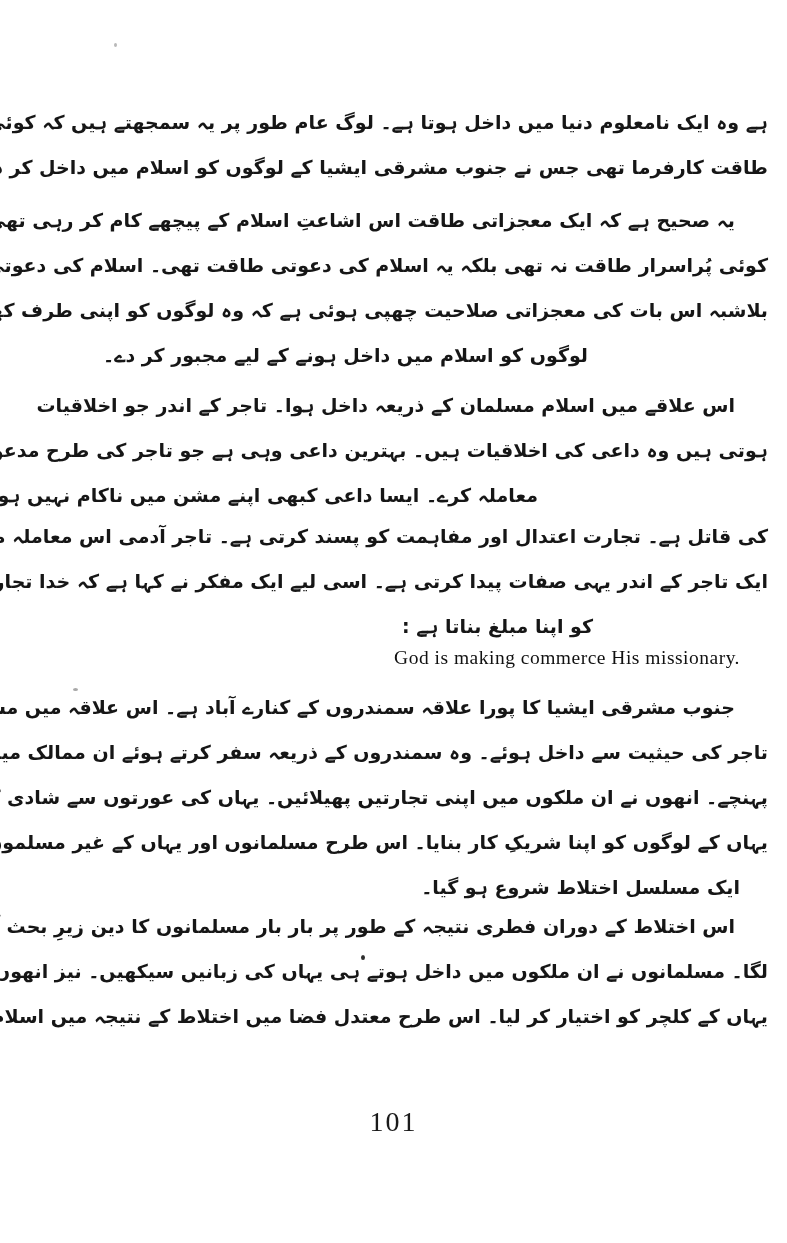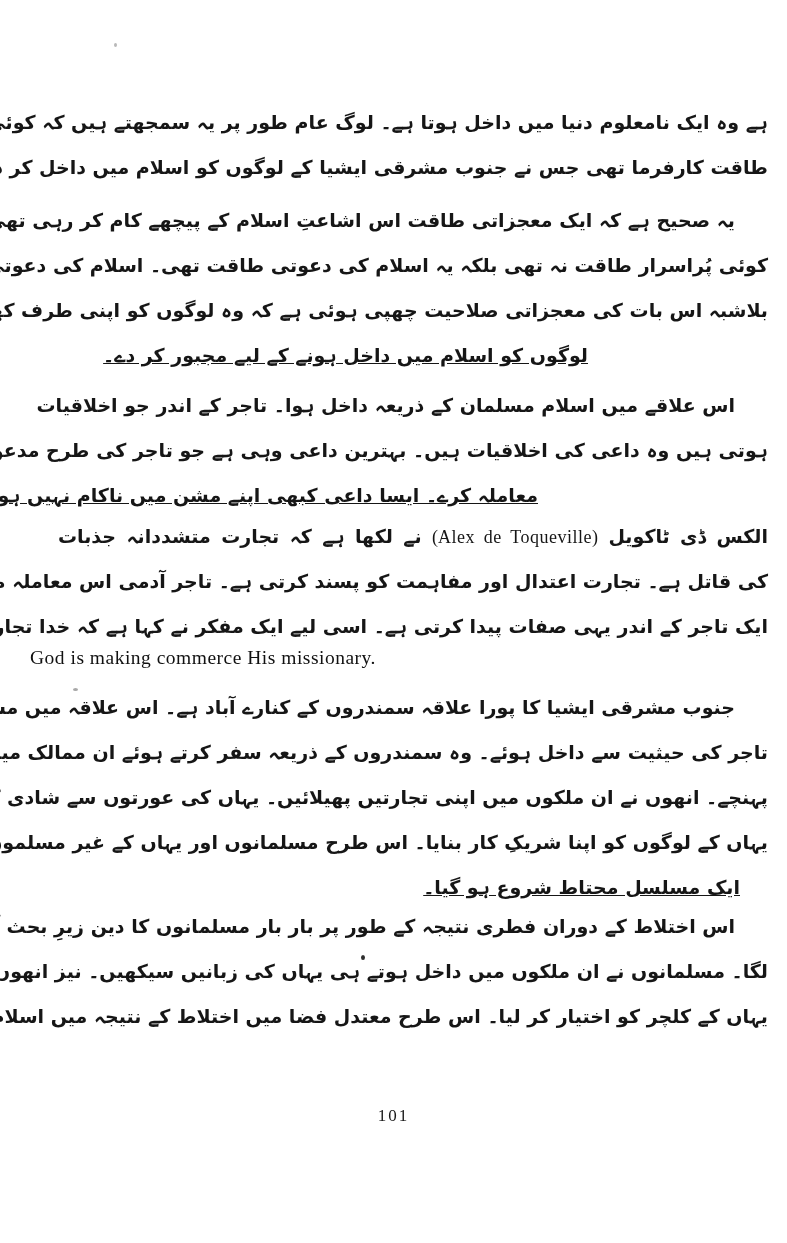"لوگوں کو اسلام میں داخل" .short { text-decoration: underline -> none }
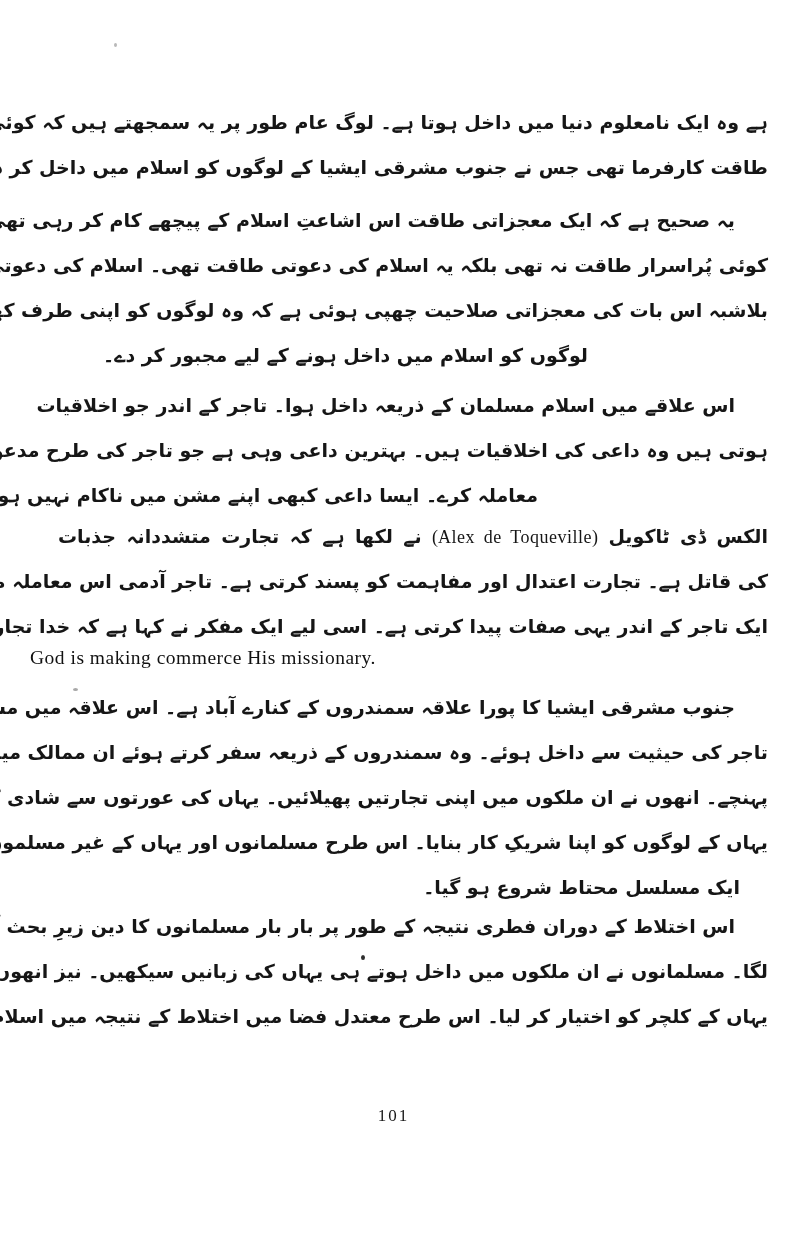"الکس ڈی ٹاکویل (Alex de" div.ln { html: <div> <span>الکس ڈی ٹاکویل</span> <span>(Alex de Toqueville)</span> <span>نے لکھا ہے کہ تجارت متشددانہ جذبات</span> </div> -> none }
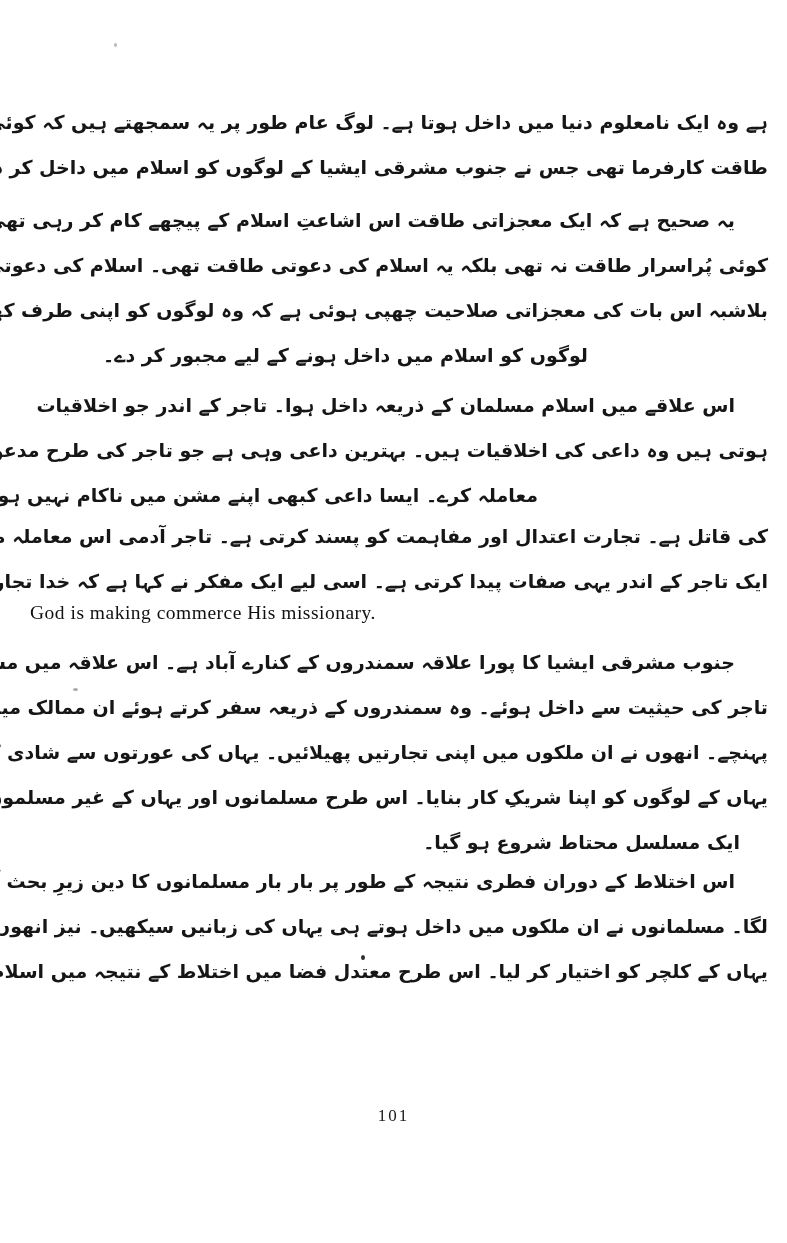"کو اپنا مبلغ بناتا ہے" div.ln { html: none -> <div>کو اپنا مبلغ بناتا ہے :</div> }
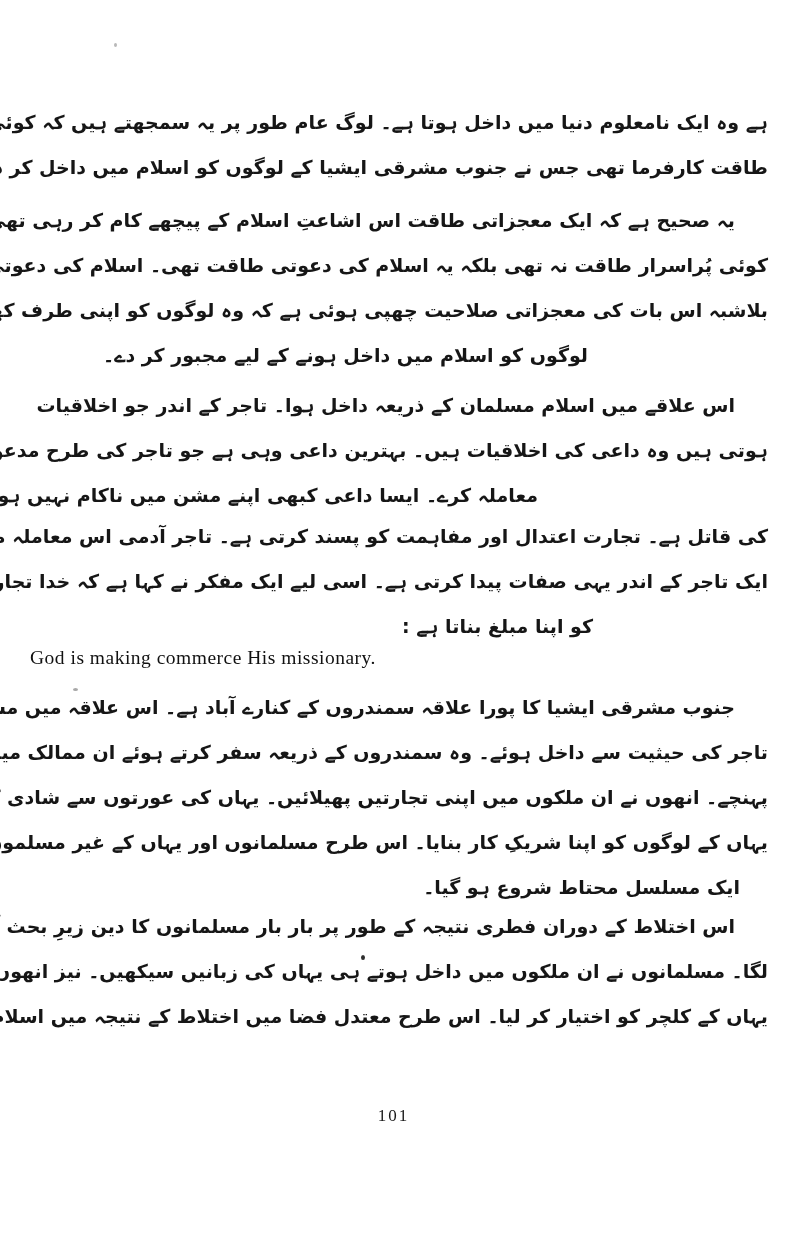"God is making commerce His" .quote { text-align: left -> right }
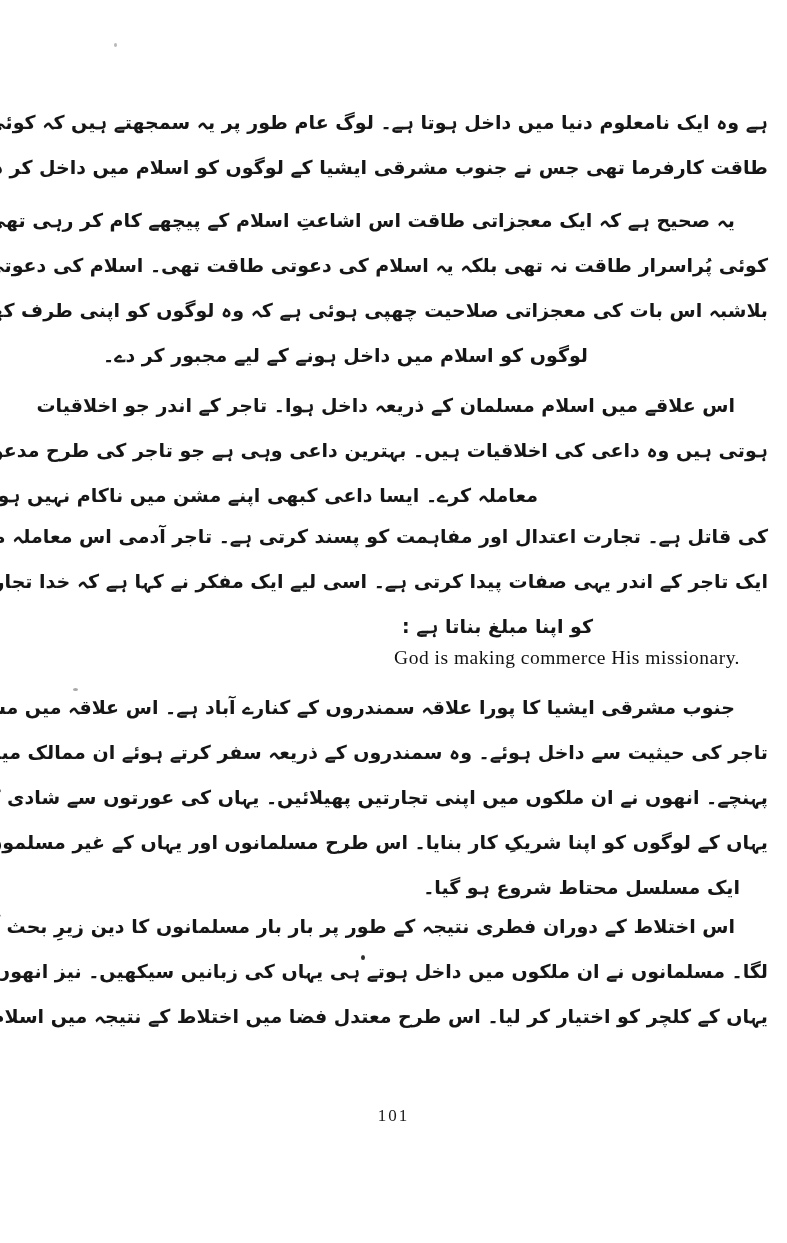"ایک مسلسل محتاط شروع ہو" div.ln { text: محتاط -> اختلاط }
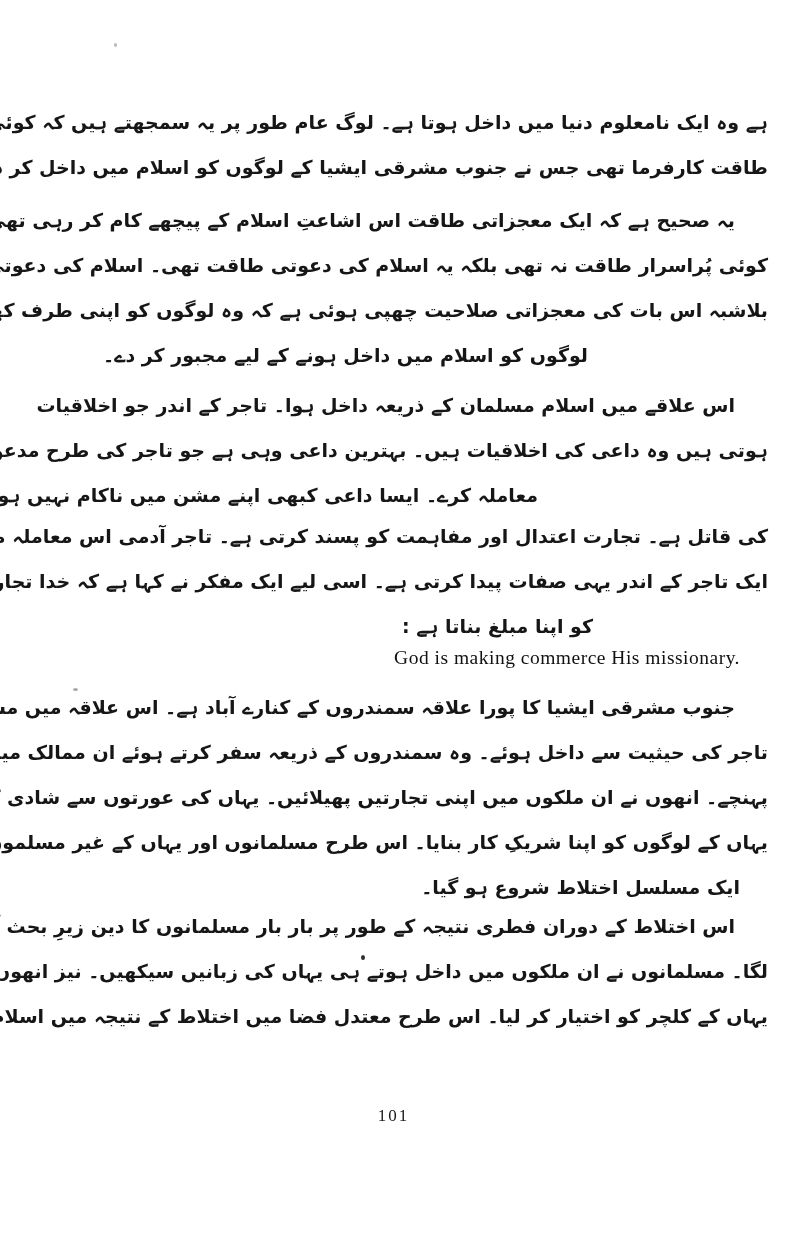"101" .page-number { font-size: 17px -> 28px }
